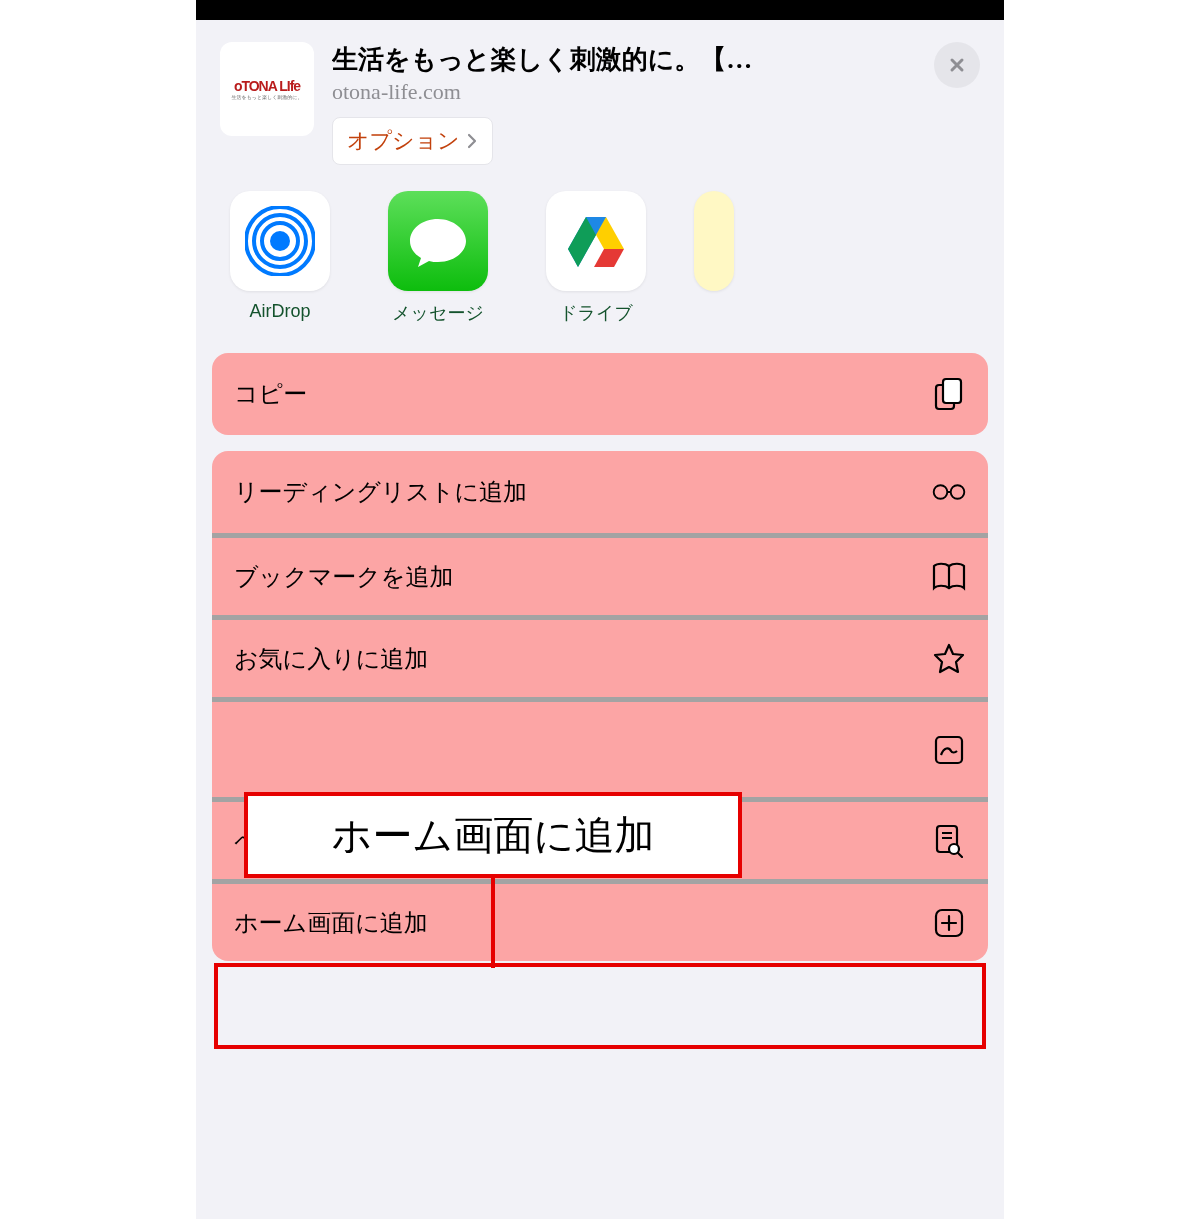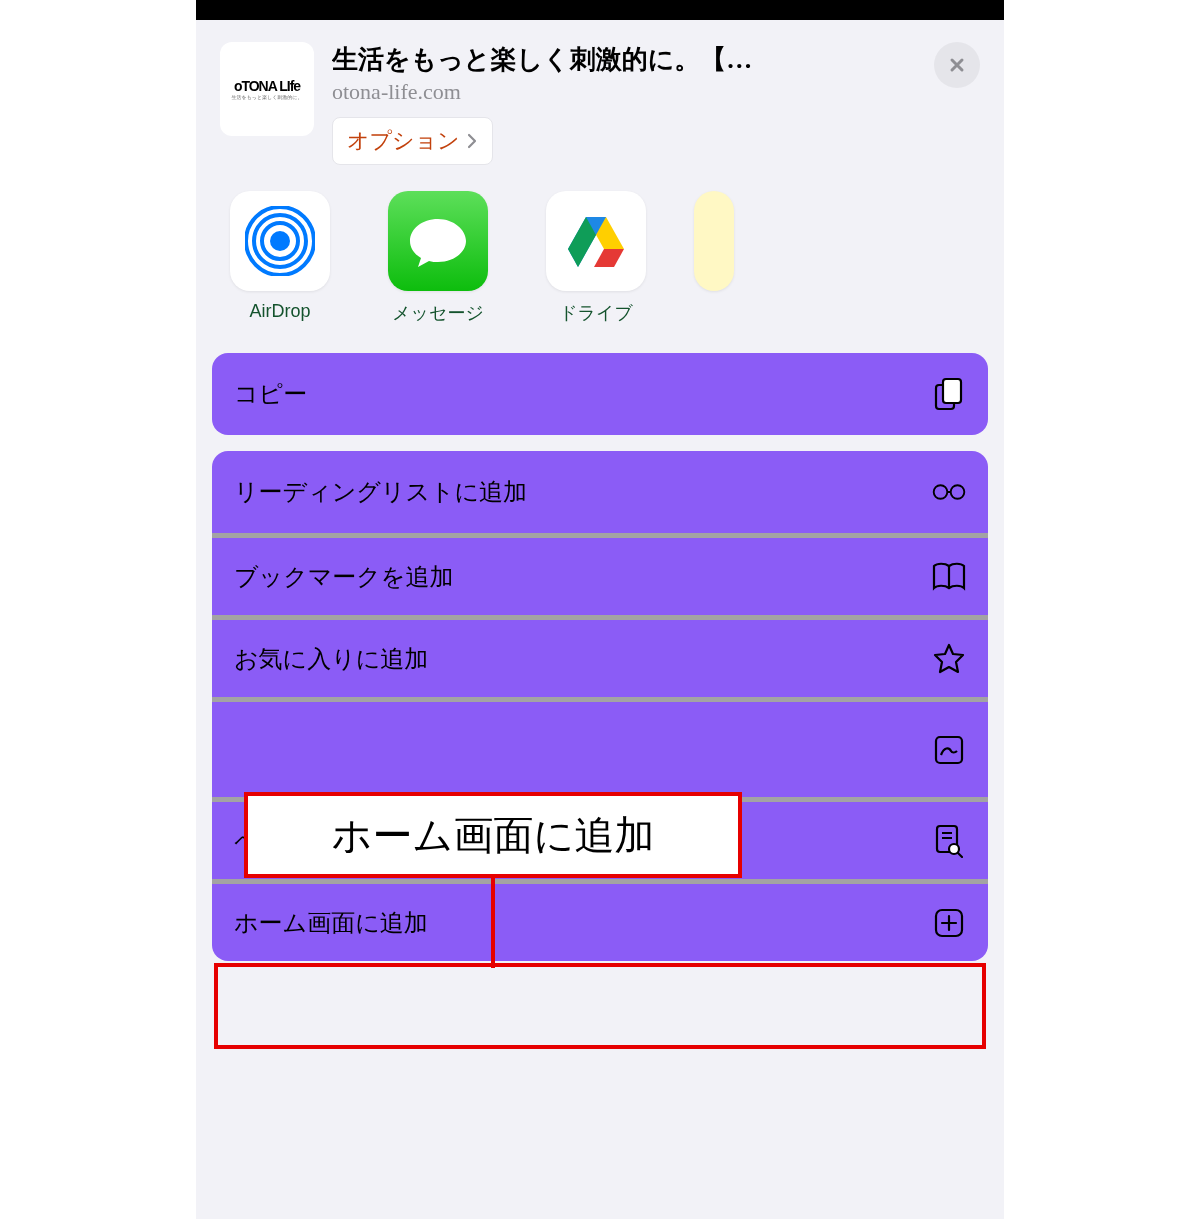"oTONA LIfe" .site-icon .logo { color: #000000 -> #b91c1c }
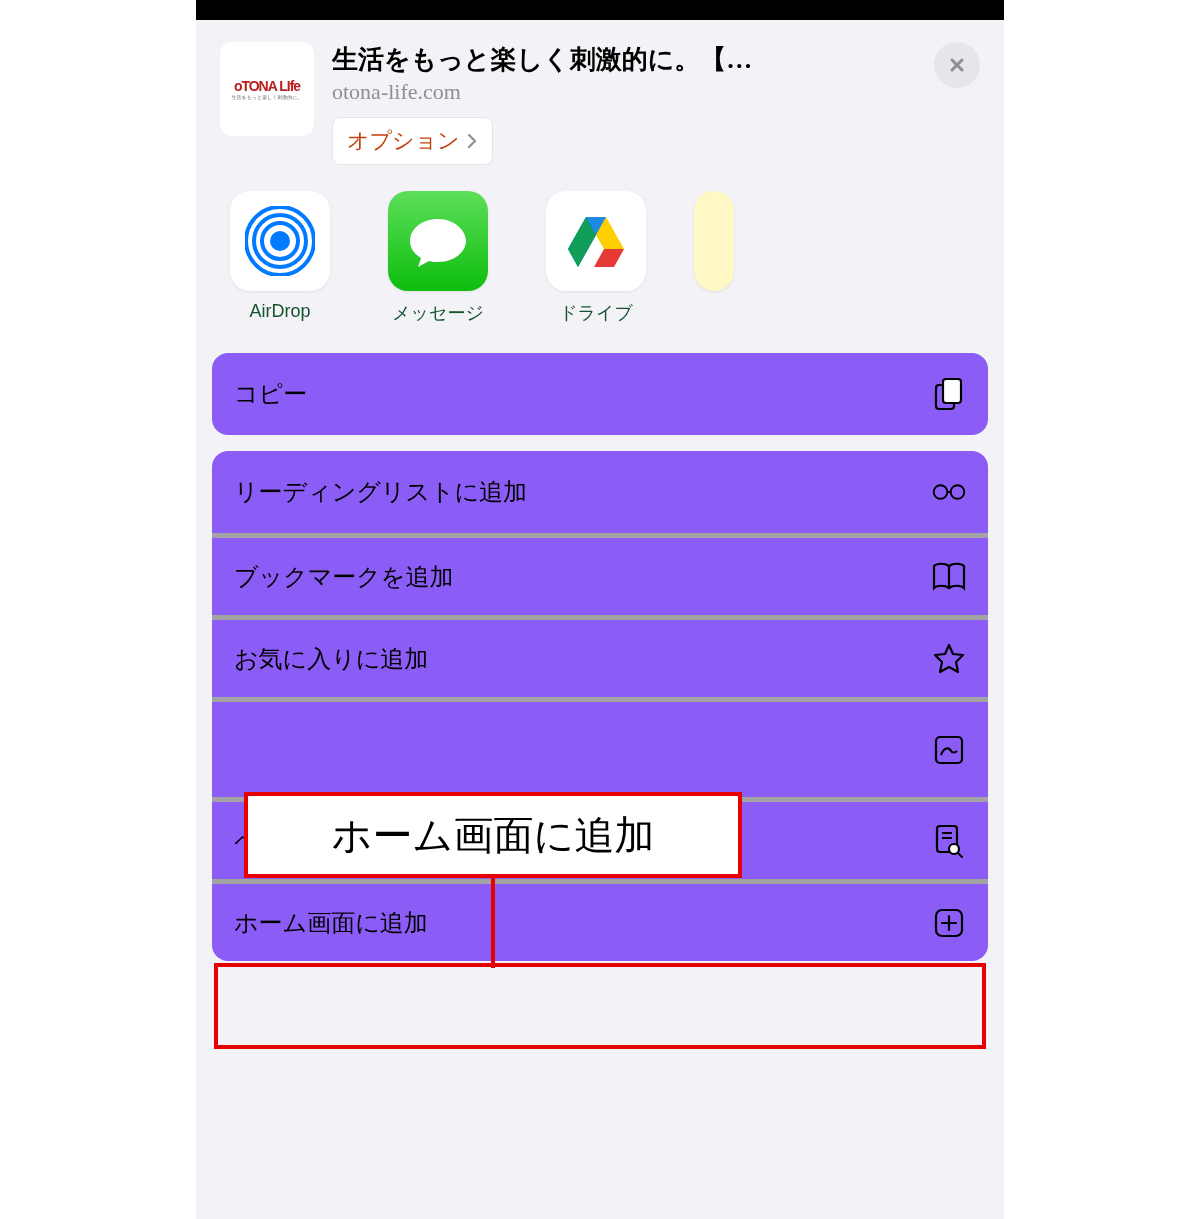"コピー" .card { background: #8b5cf6 -> #fca5a5 }
